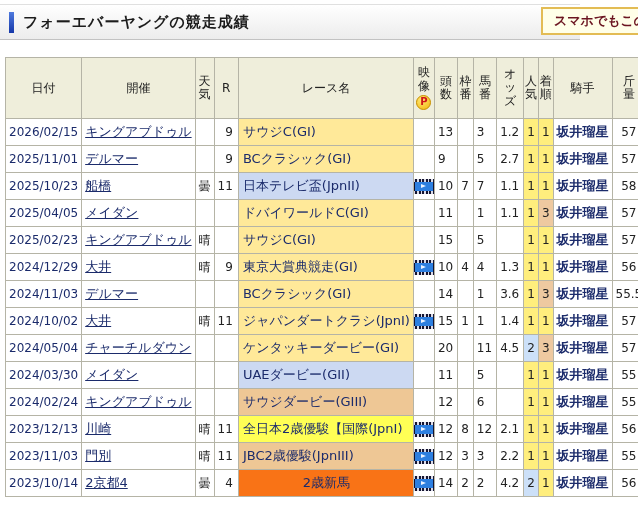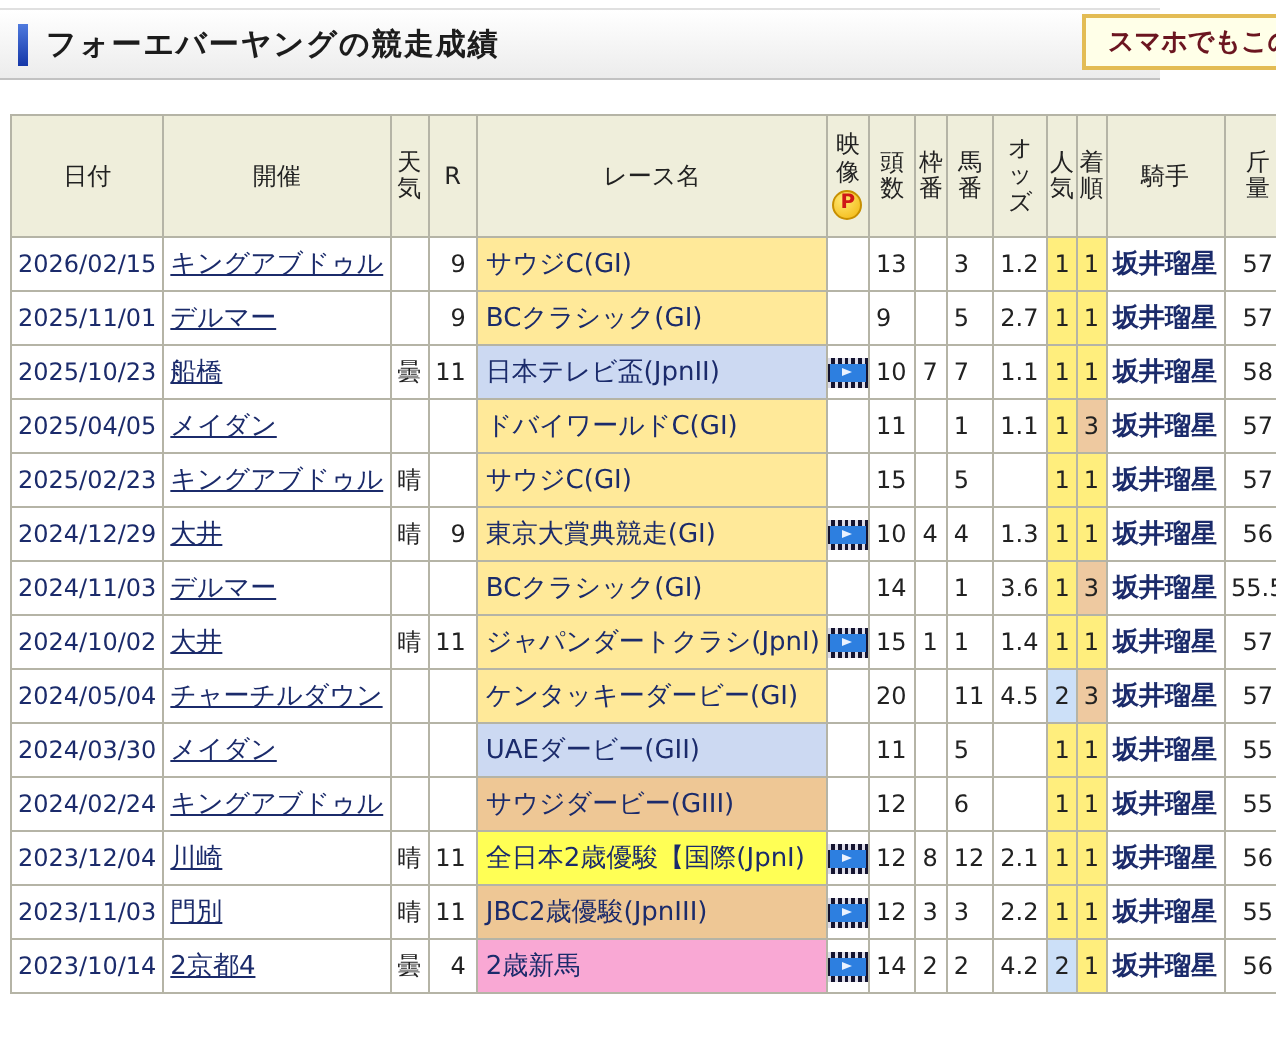"2023/12/04" td.c-date { text: 2023/12/04 -> 2023/12/13 }
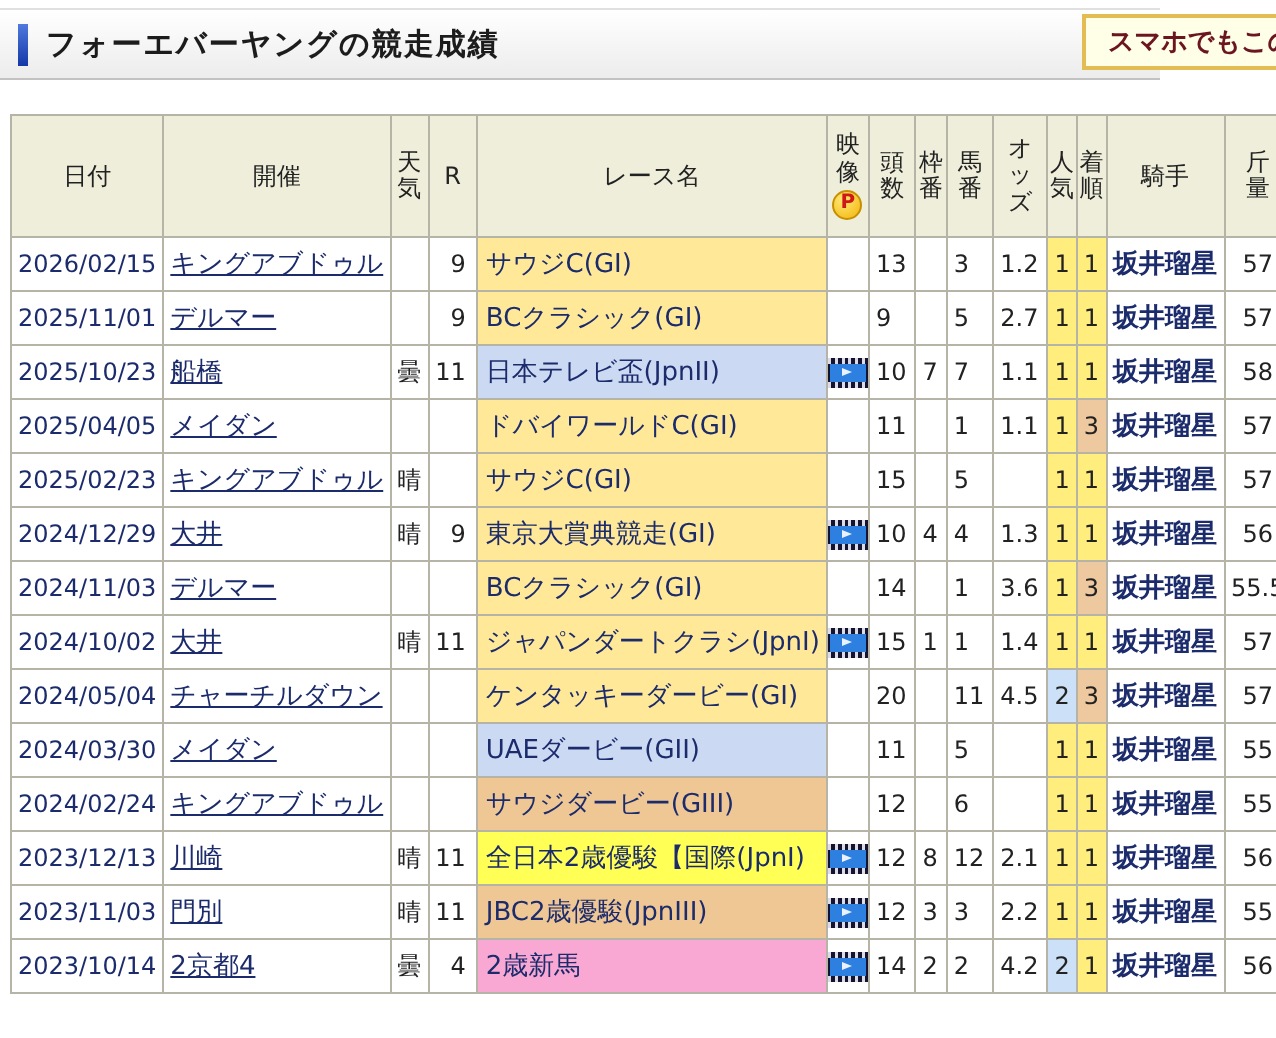"2歳新馬" .bg-none { background: #f9a8d4 -> #f97316; text-align: none -> center }
